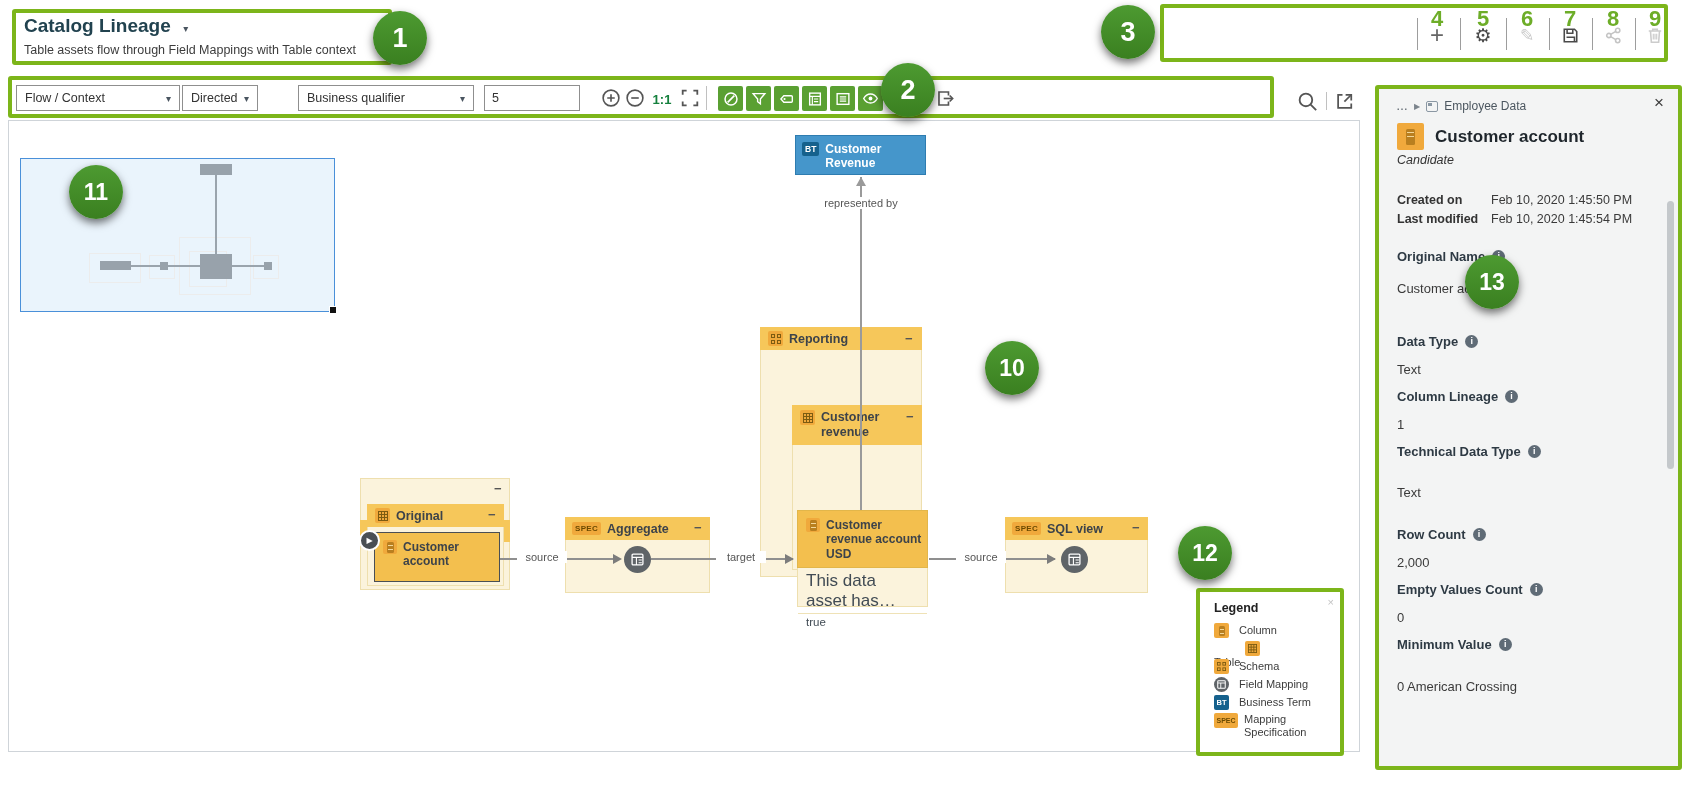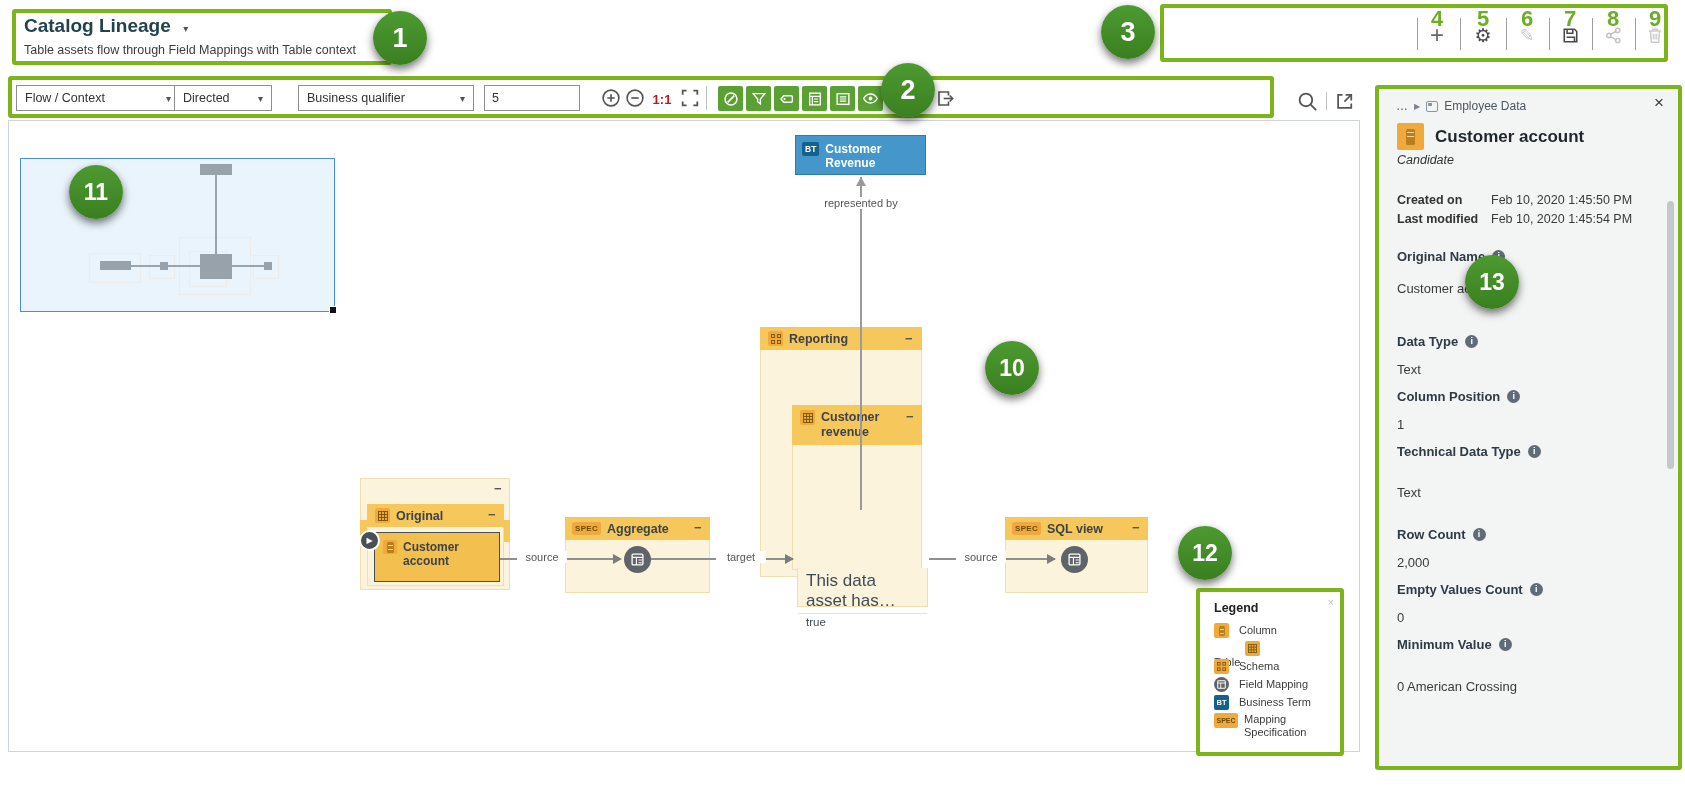"Directed" div.select { left: 174px -> 182px; width: 98px -> 76px }
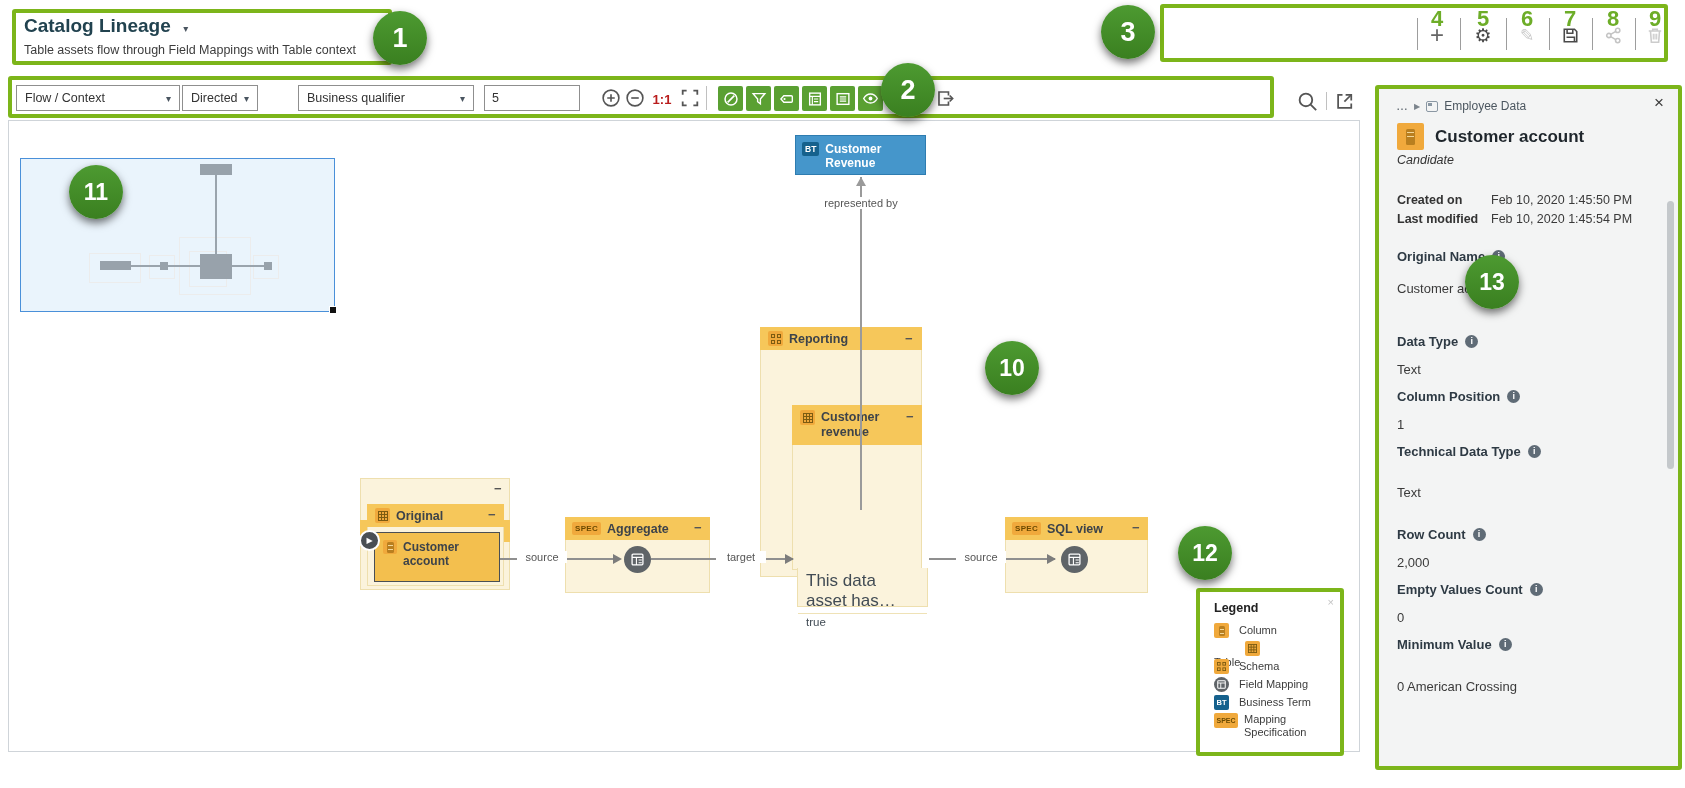"1:1" .oneone { color: #b91c1c -> #15803d }
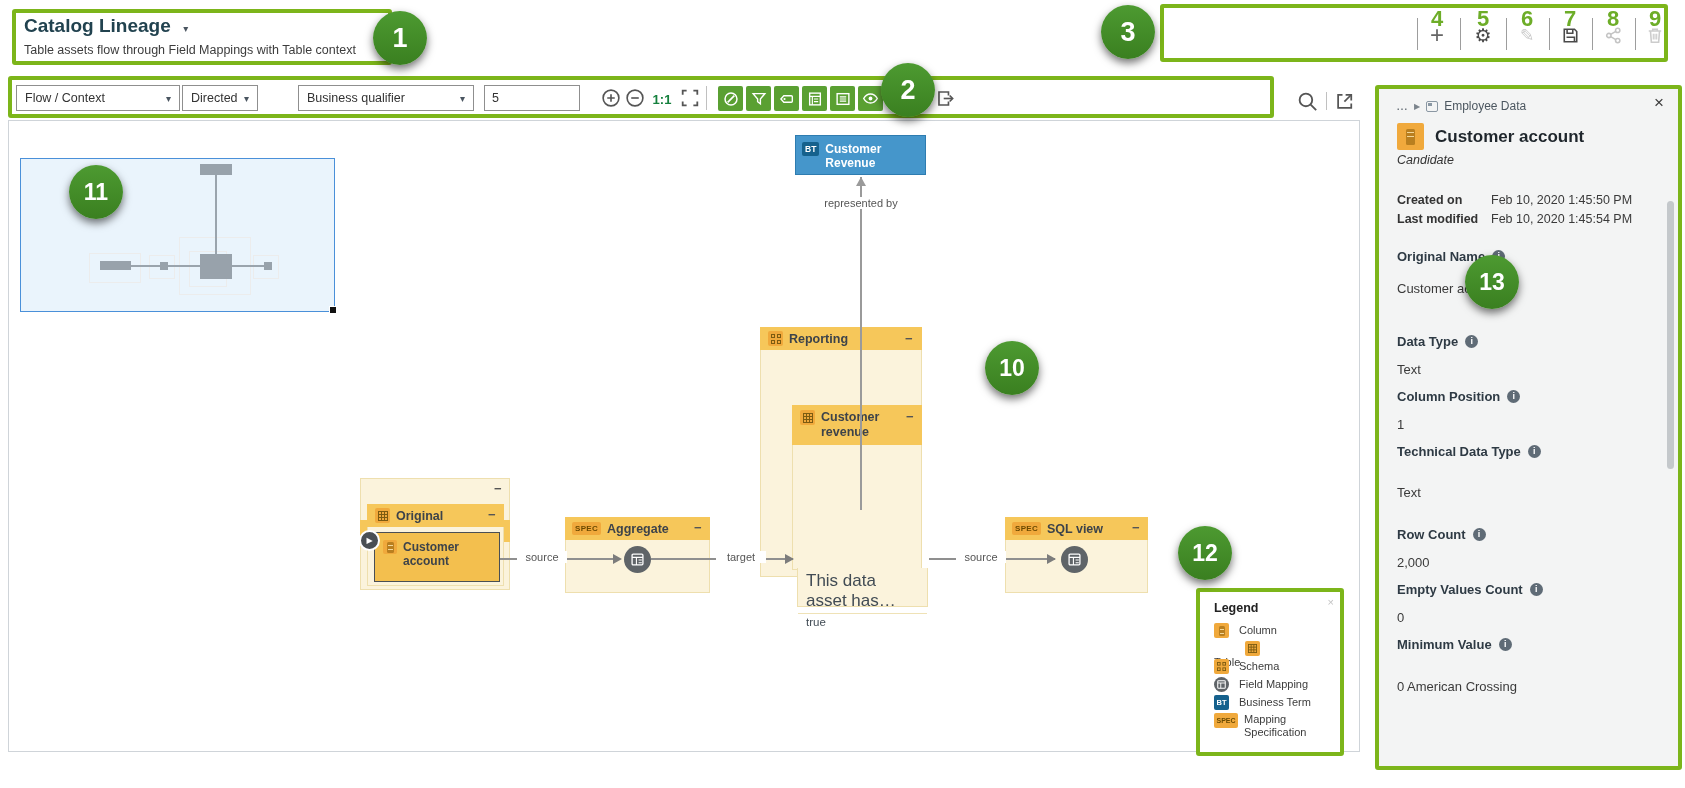"Column Position" span { text: Position -> Lineage }
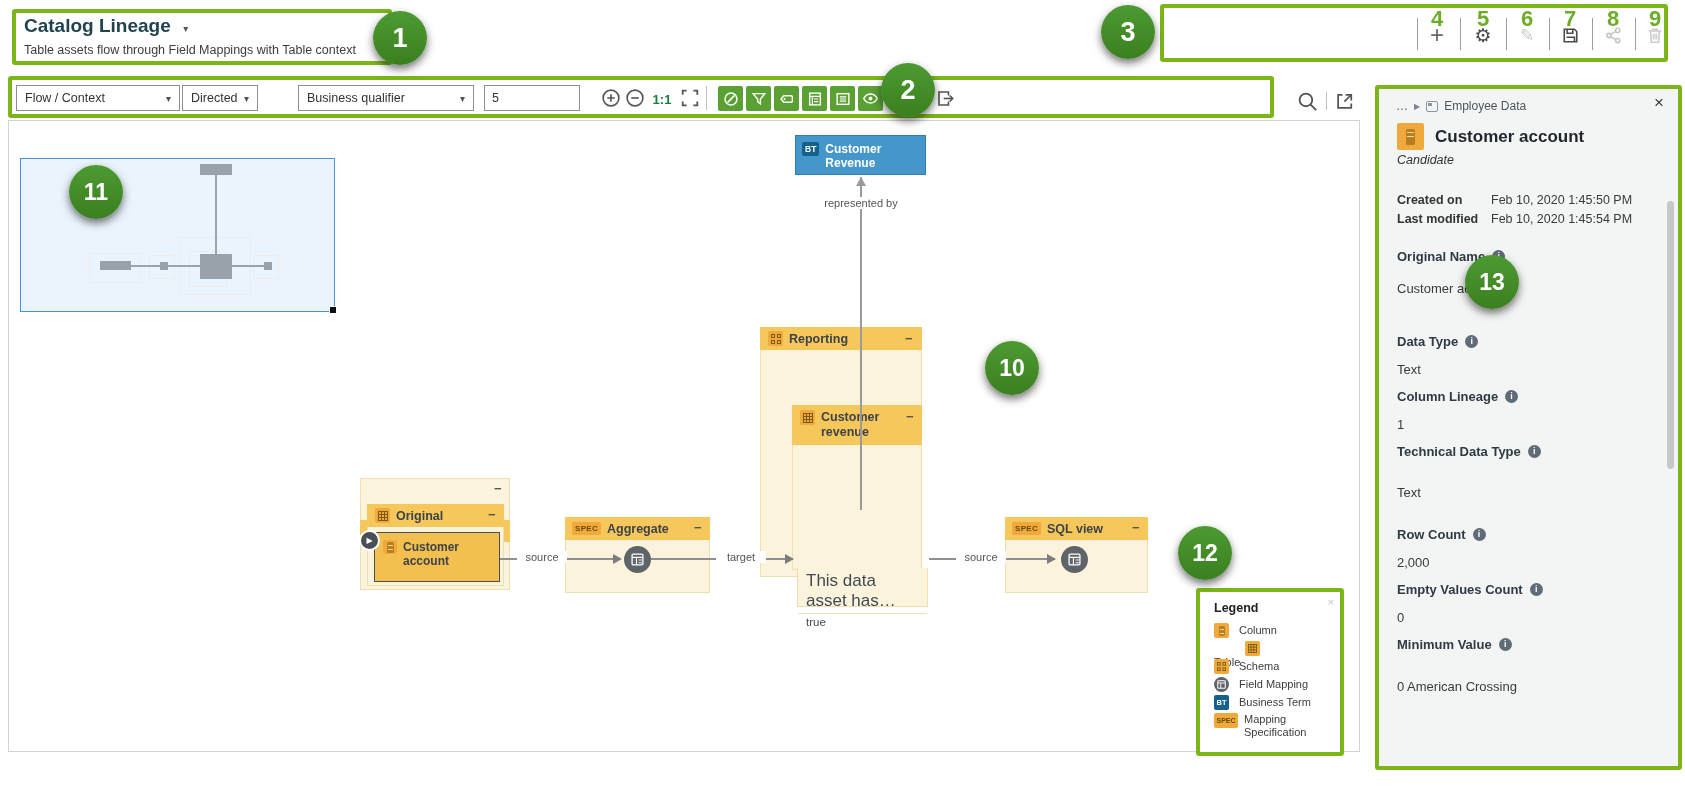"Customer revenue account USD" div.colnode { html: none -> <div> <span> <span></span> </span> <span>Customer revenue account USD</span> </div> }
